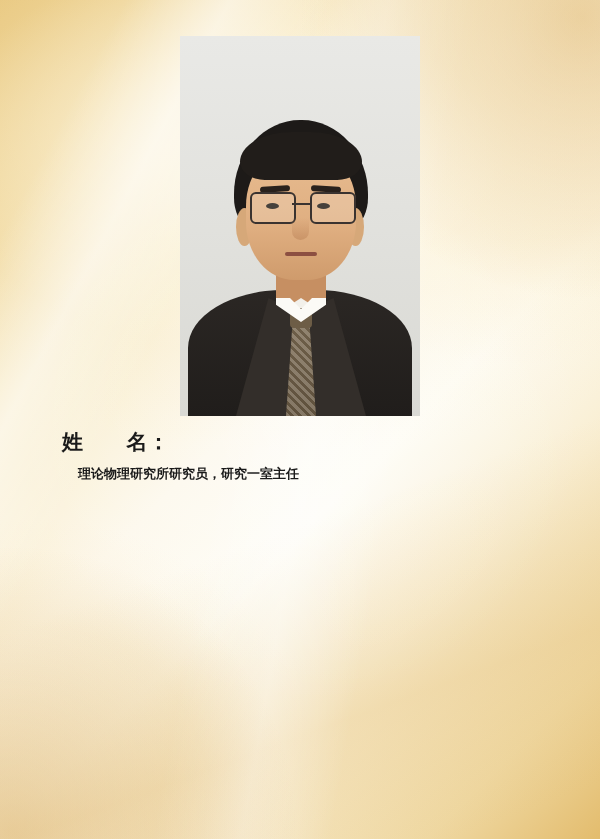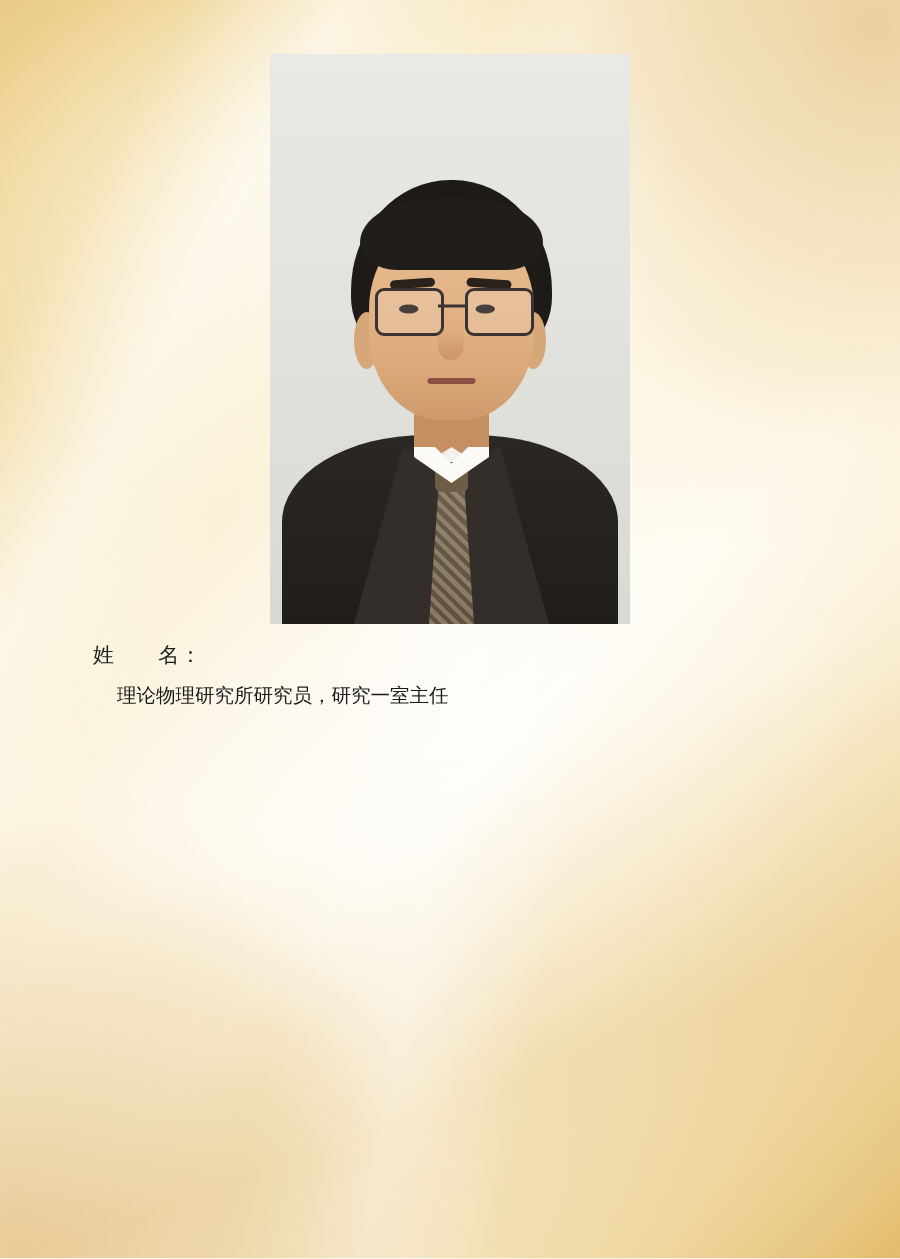"姓 名：" .field-label { font-size: 14px -> 21px; font-weight: normal -> bold }
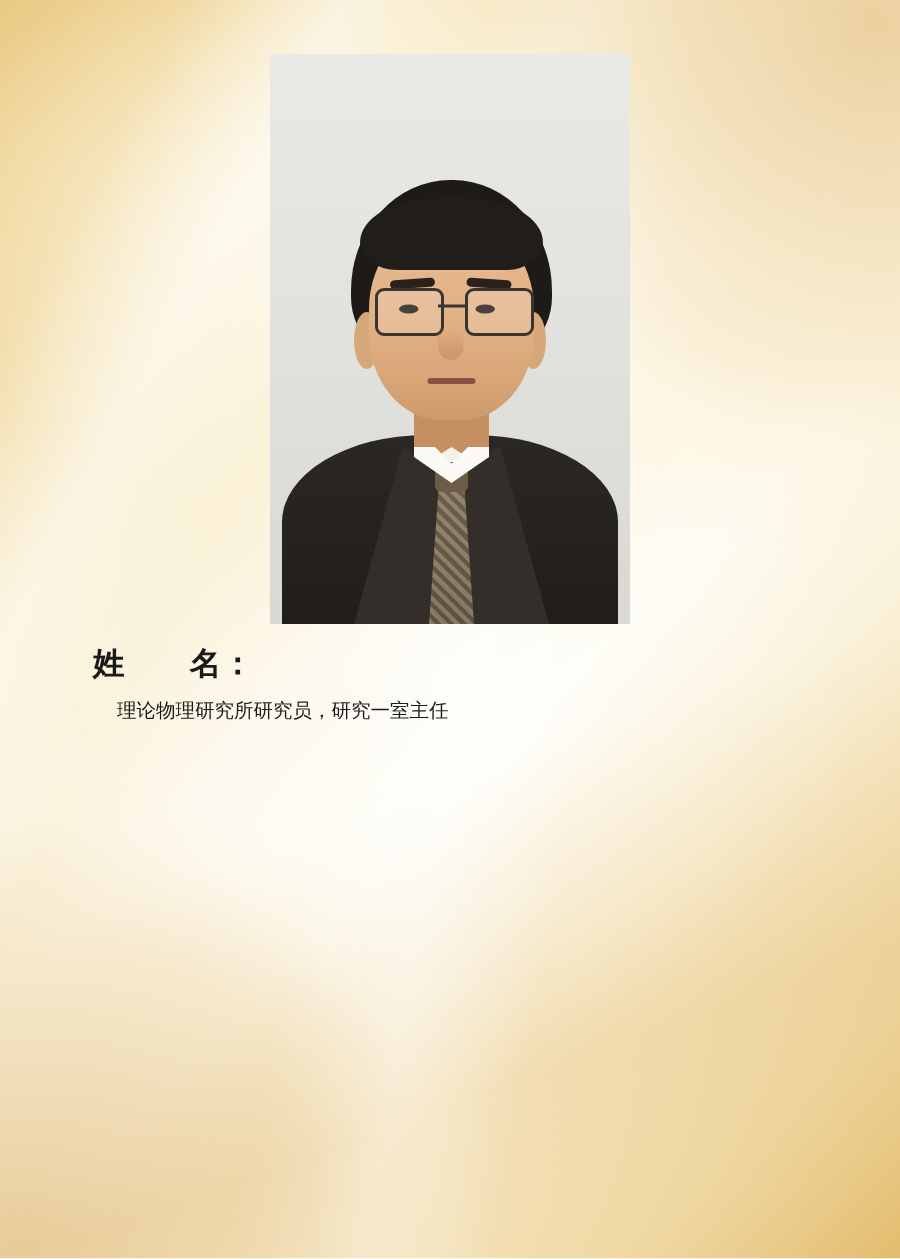"理论物理研究所研究员，研究一室主任" .field-value-title { font-weight: normal -> bold }
